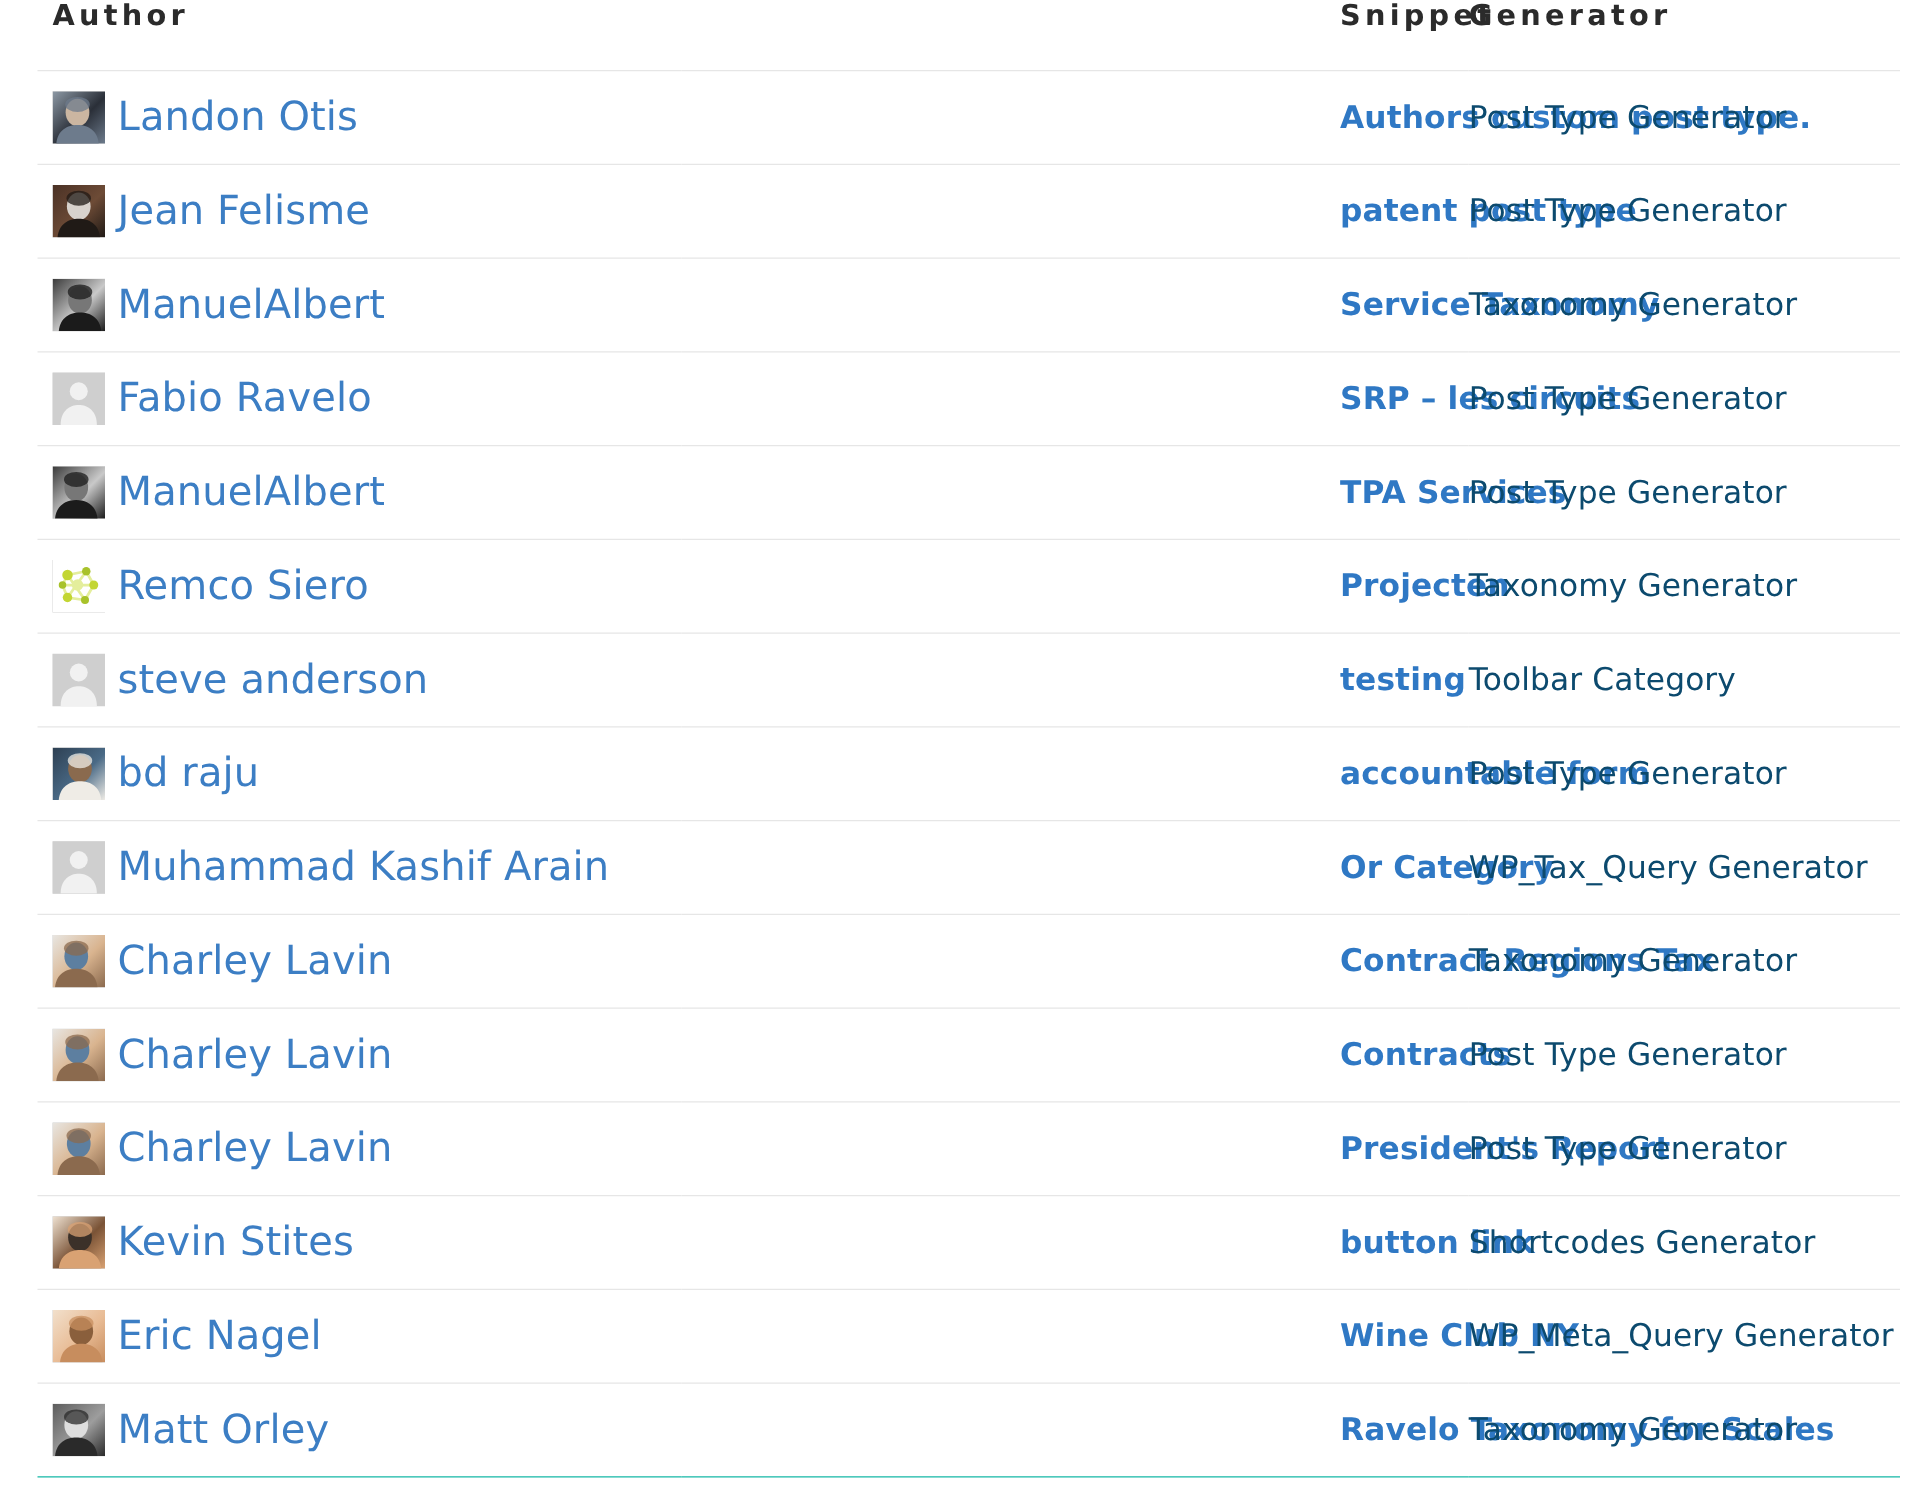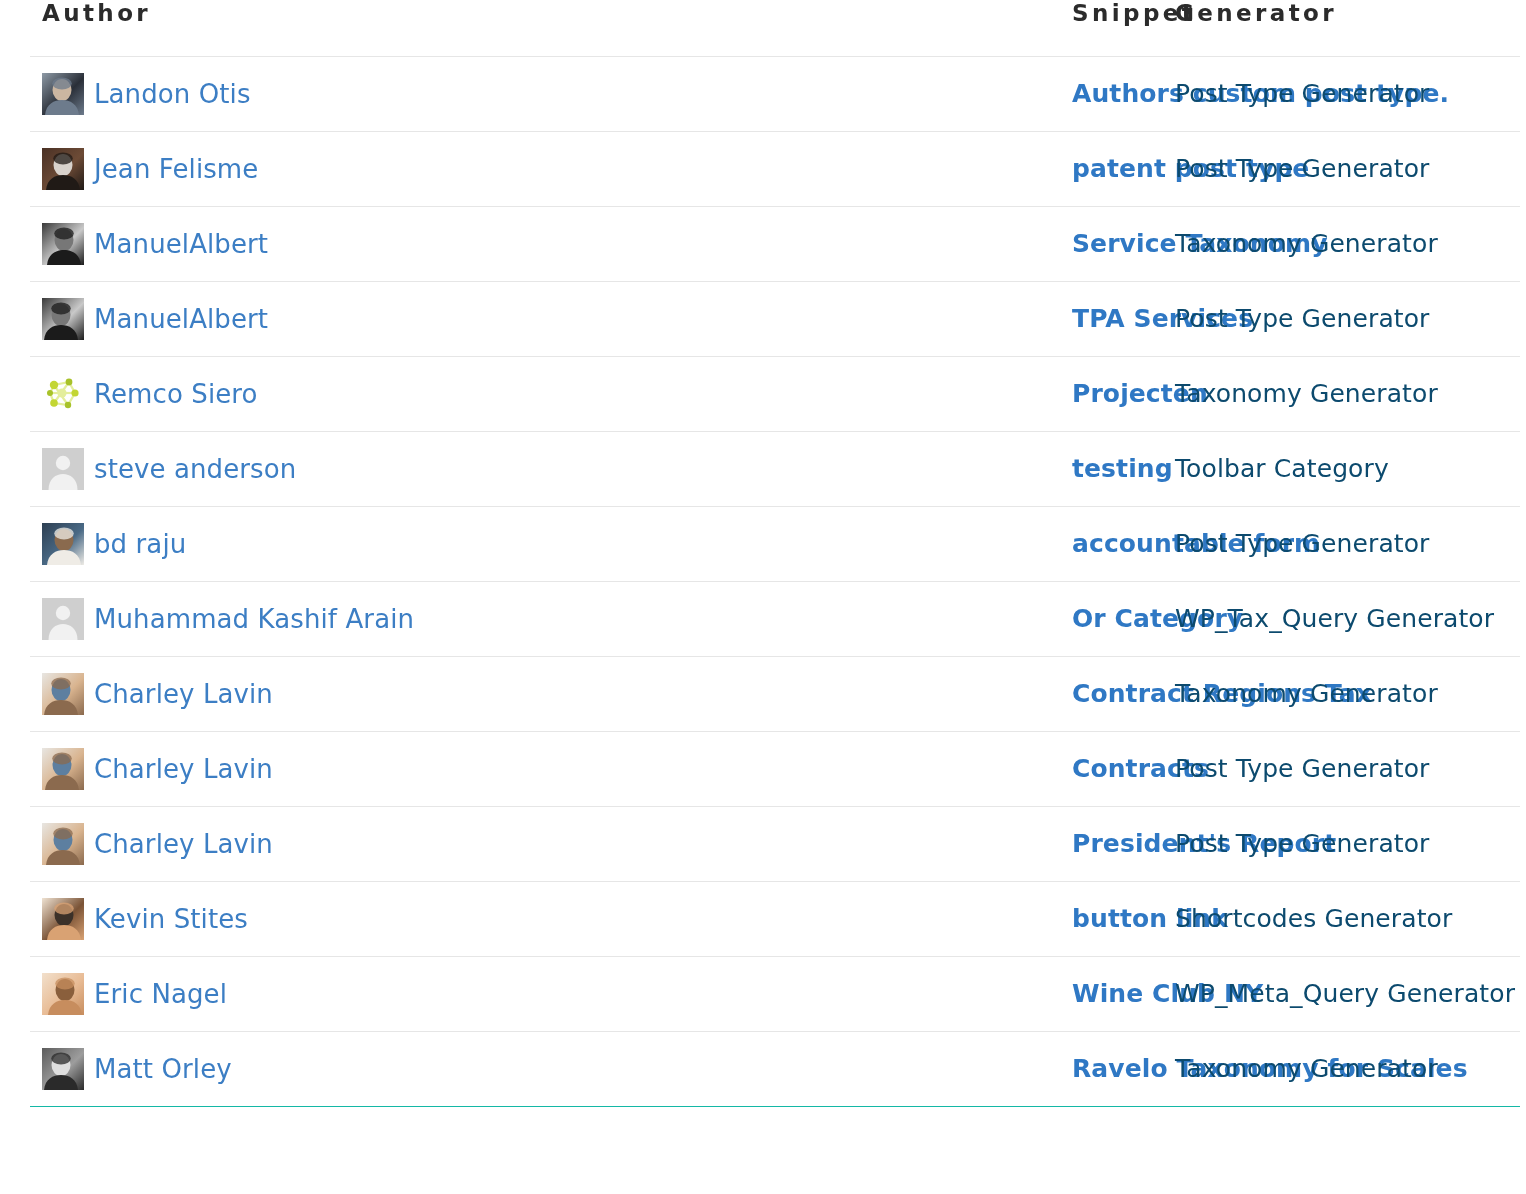"Landon Otis" a.author-link { font-size: 26px -> 32px }
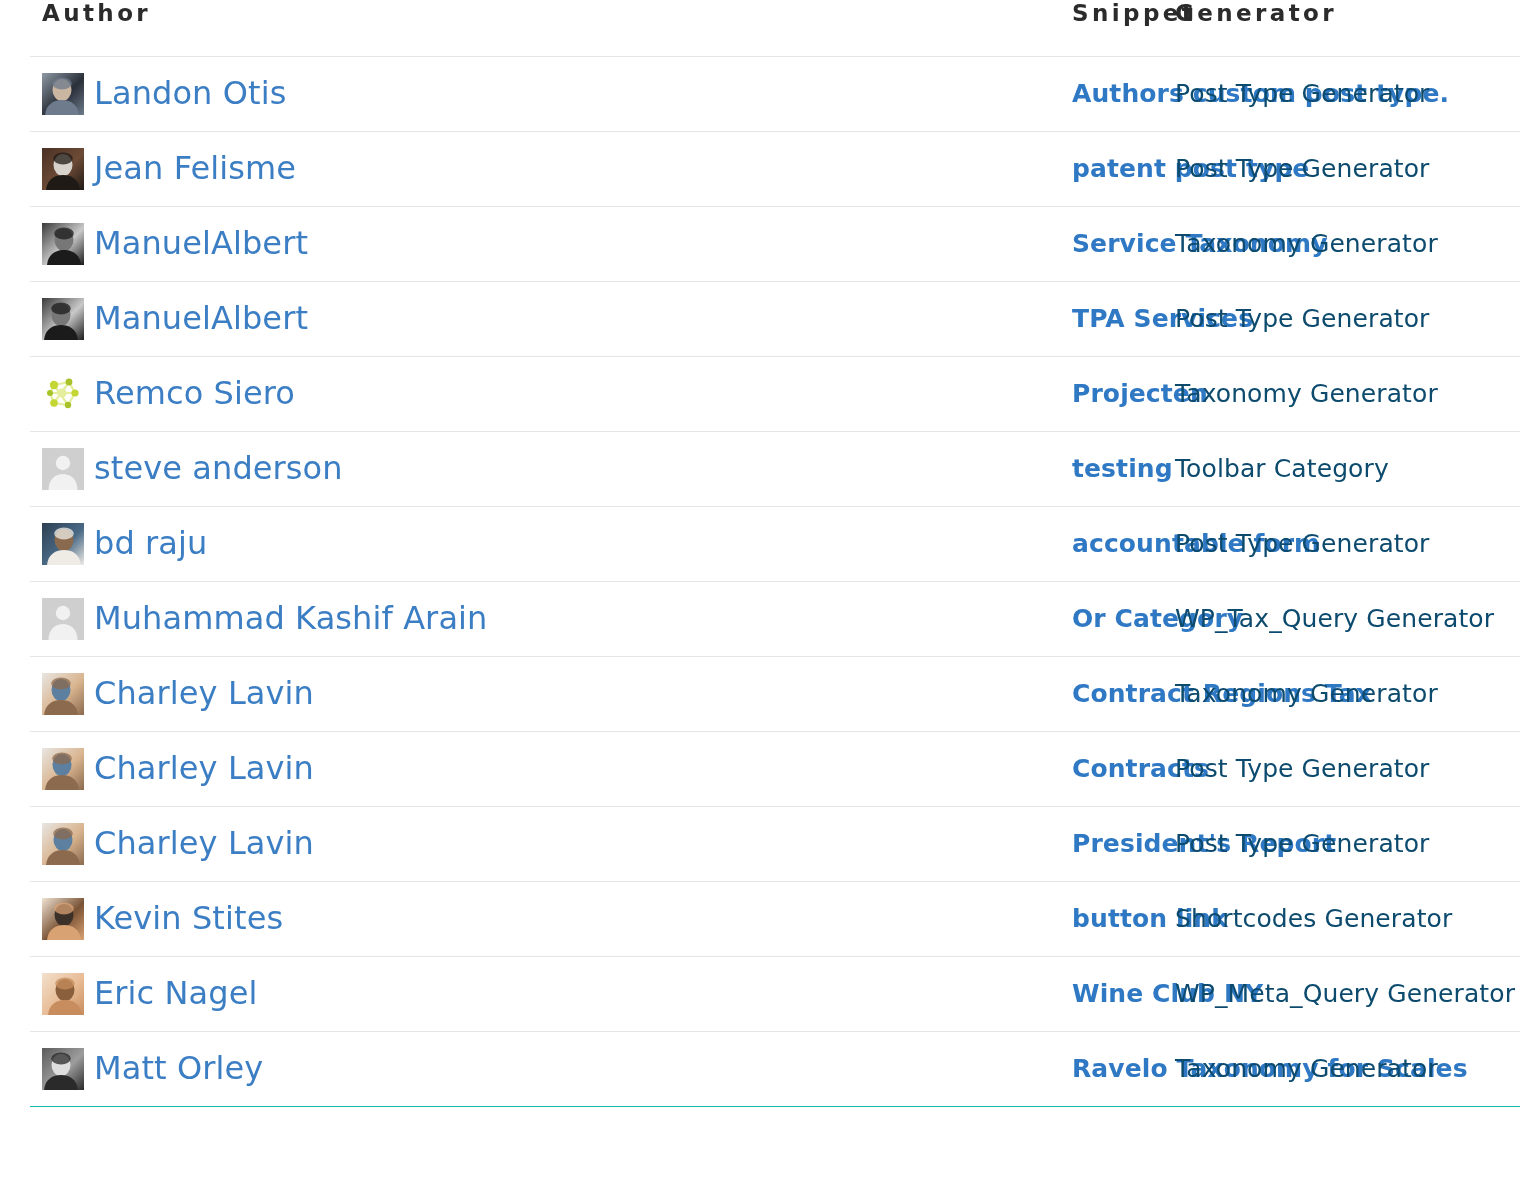"Fabio Ravelo" tr { html: none -> <tr> <td> <div> <span> <svg> <rect></rect> <circle></circle> <path></path> </svg> </span> <a>Fabio Ravelo</a> </div> </td> <td><a>SRP – les circuits</a></td> <td><a>Post Type Generator</a></td> </tr> }
